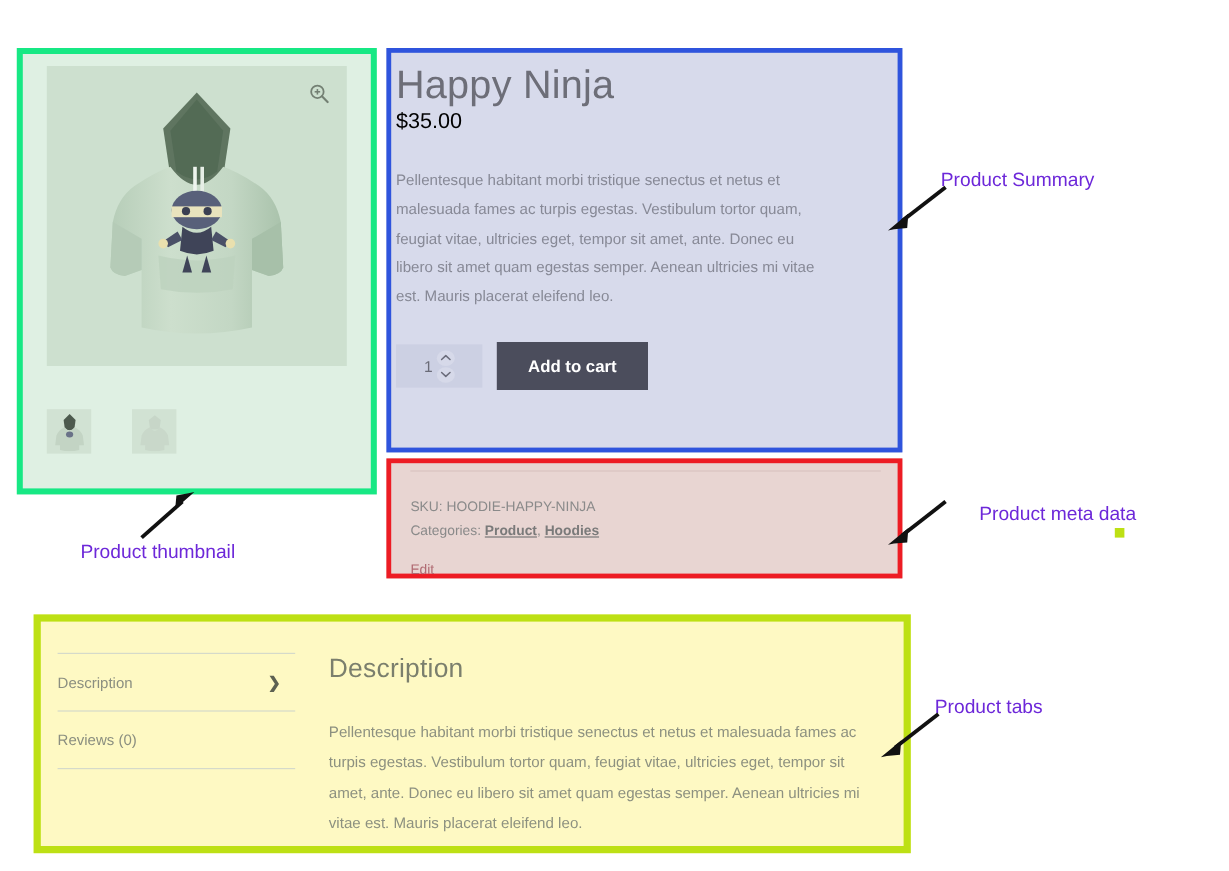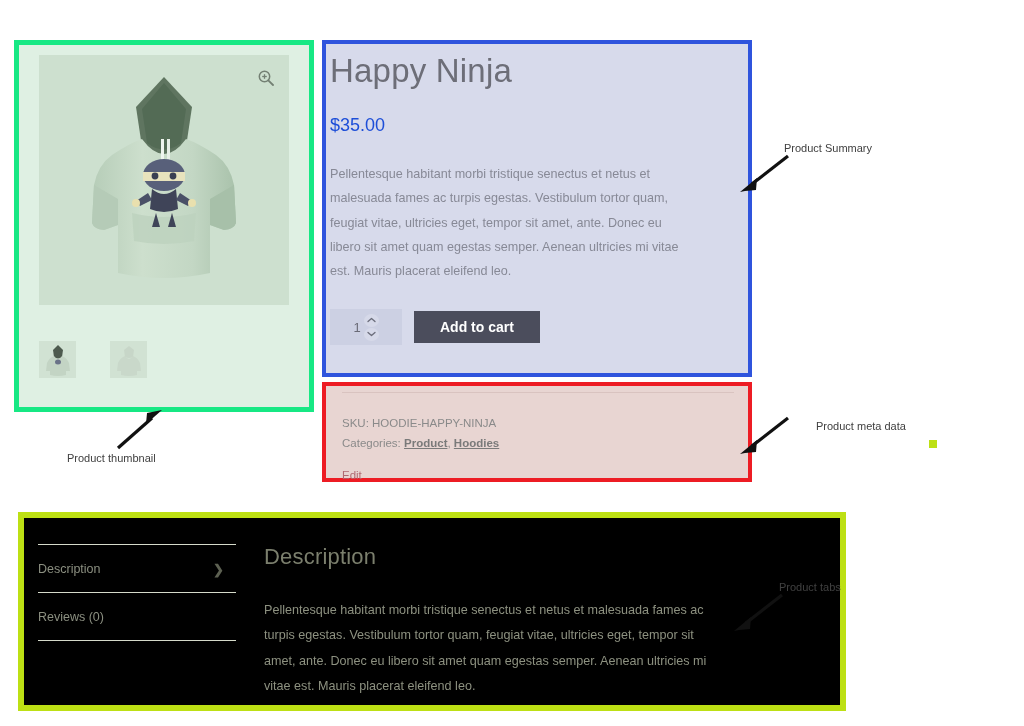"$35.00" .product-price { color: #1d4ed8 -> #000000; margin-top: 24px -> none }
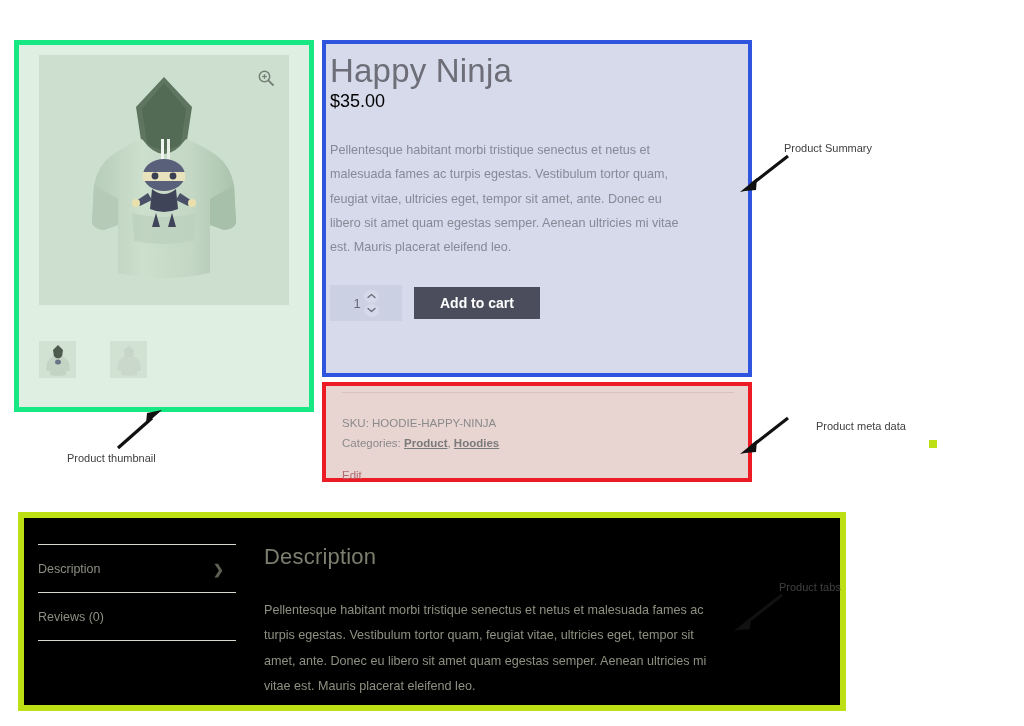"Product Summary" .callout-label { color: #404040 -> #6d28d9; font-size: 11px -> 16px }
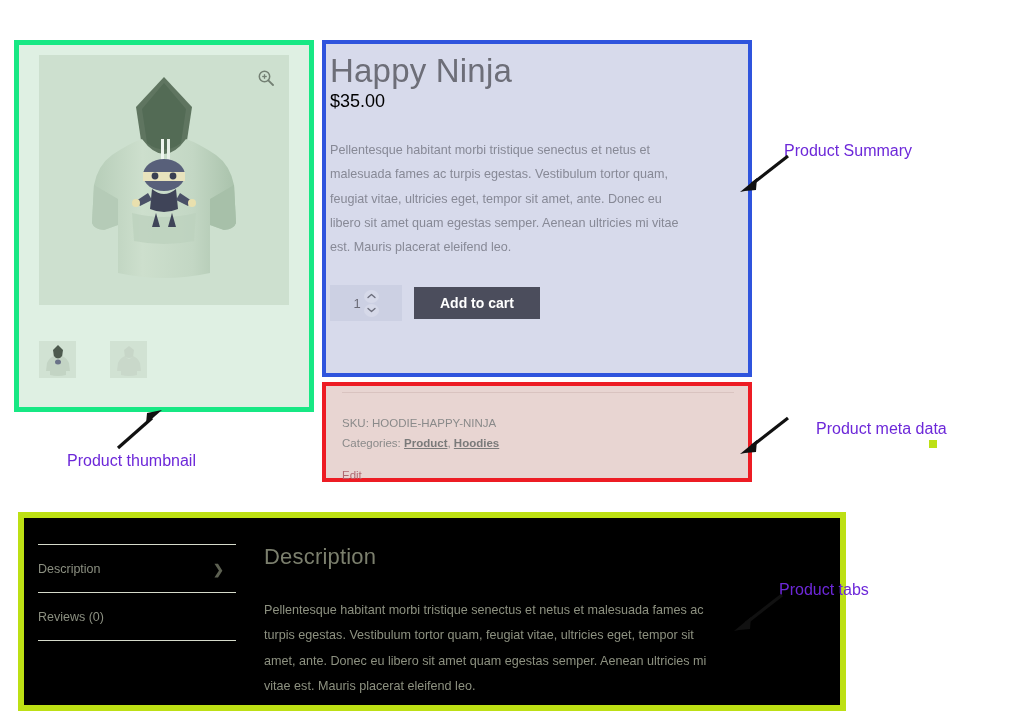"Add to cart" .add-to-cart { height: 32px -> 40px }
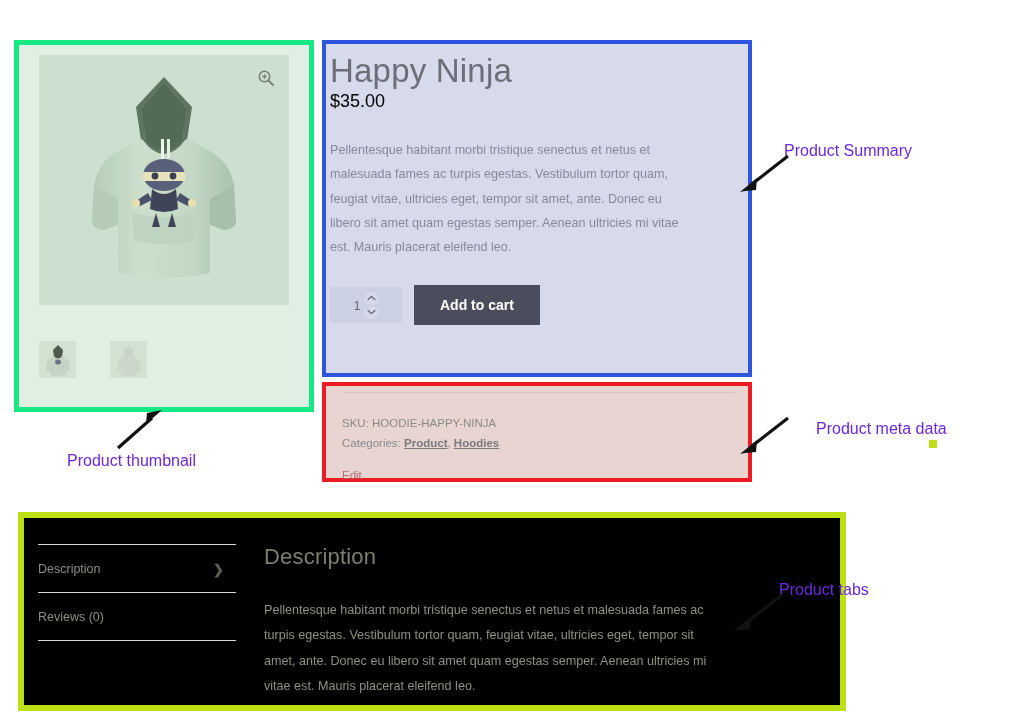"Description" #tabs-box { background: #000000 -> #fef9c3; left: 18px -> 28px; width: 828px -> 731px }
